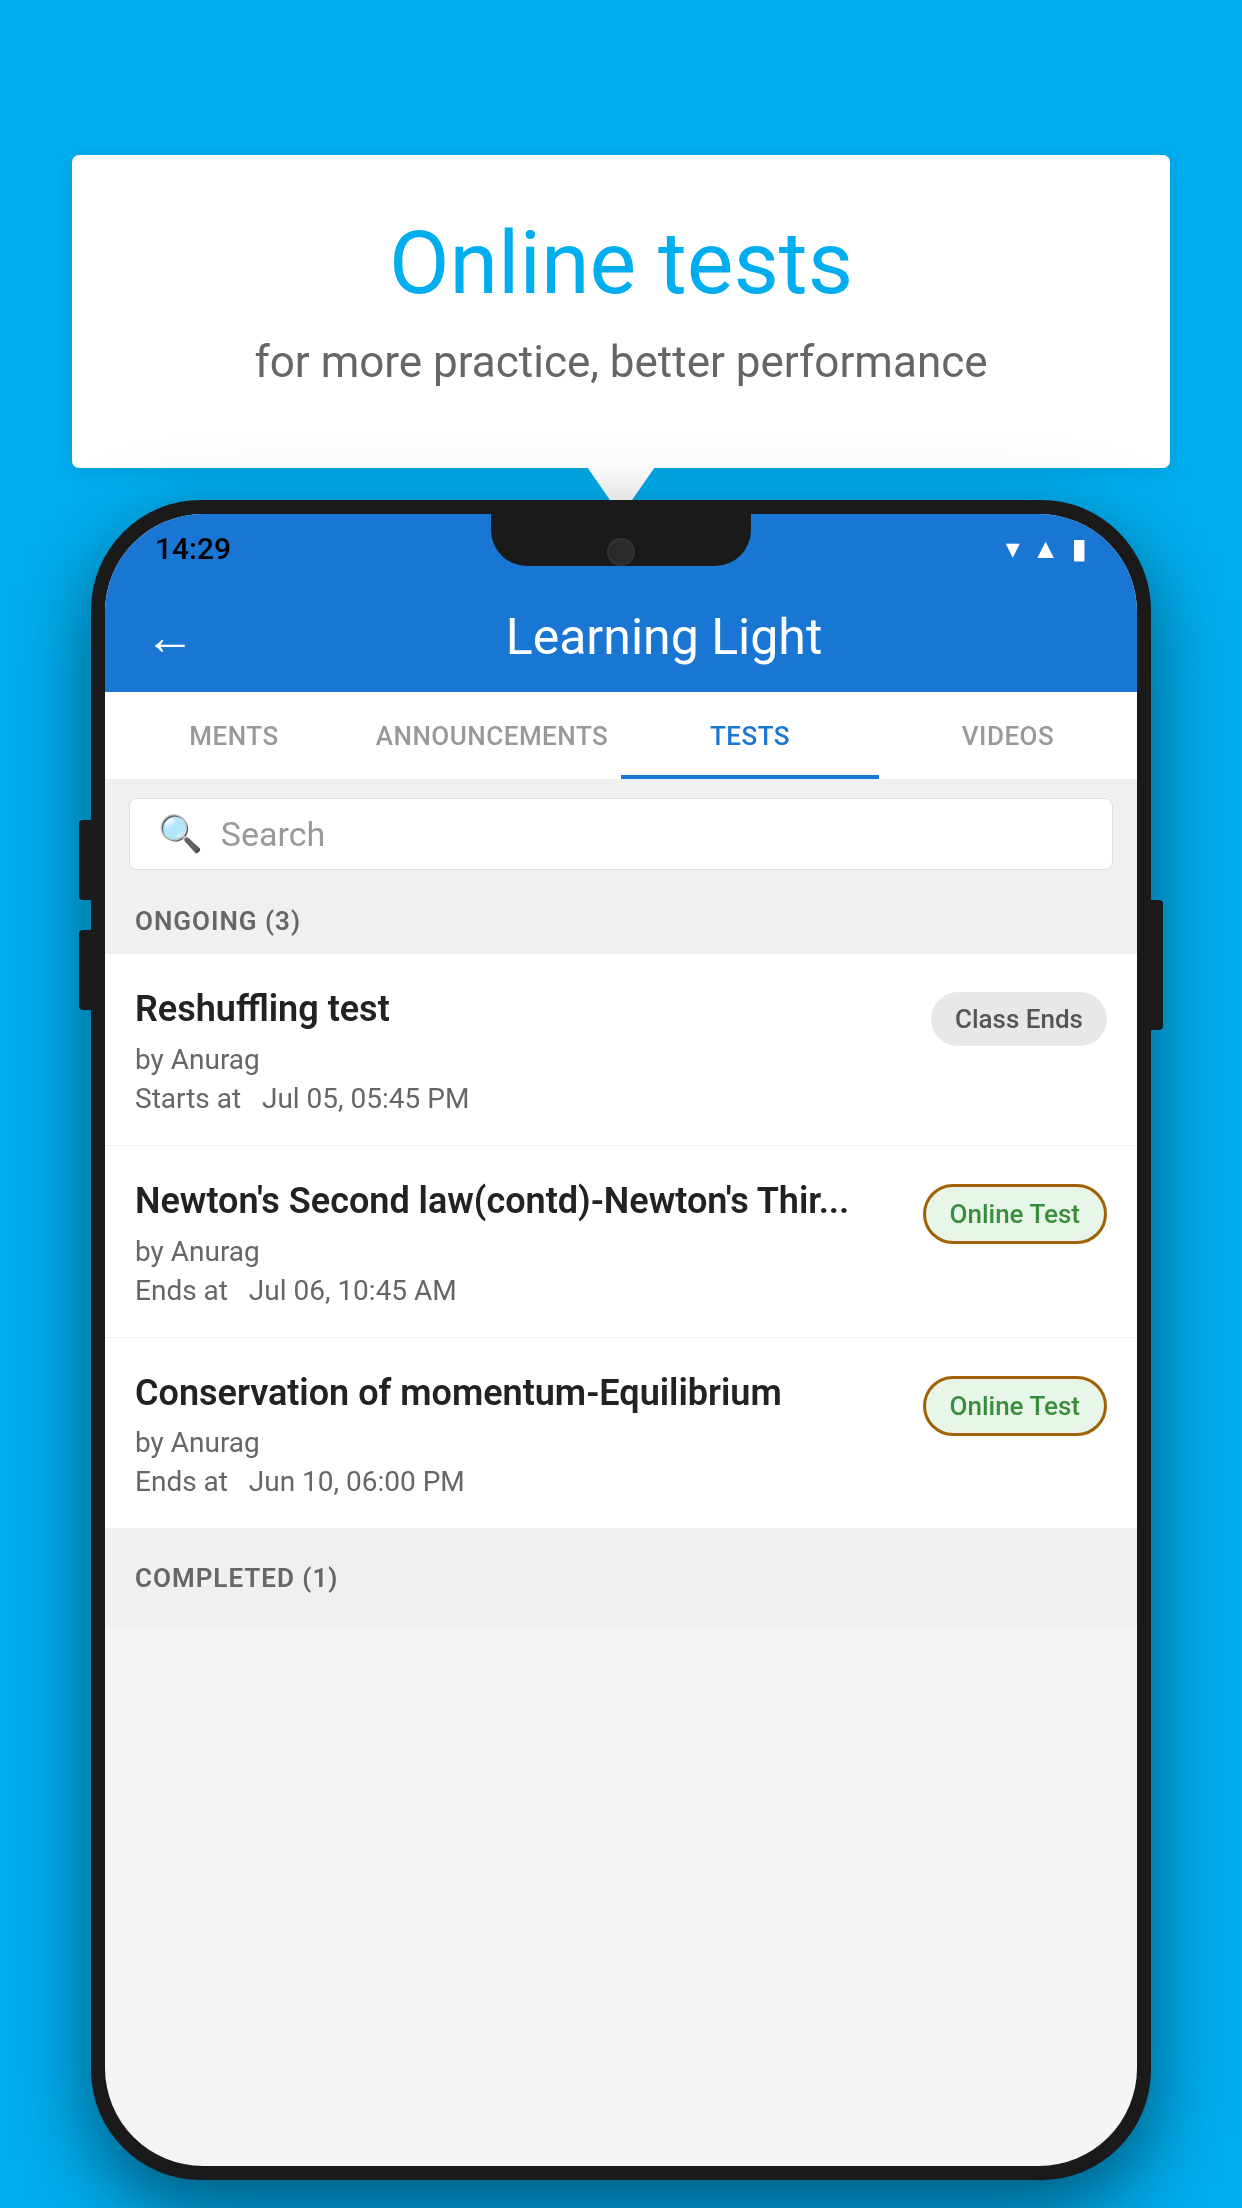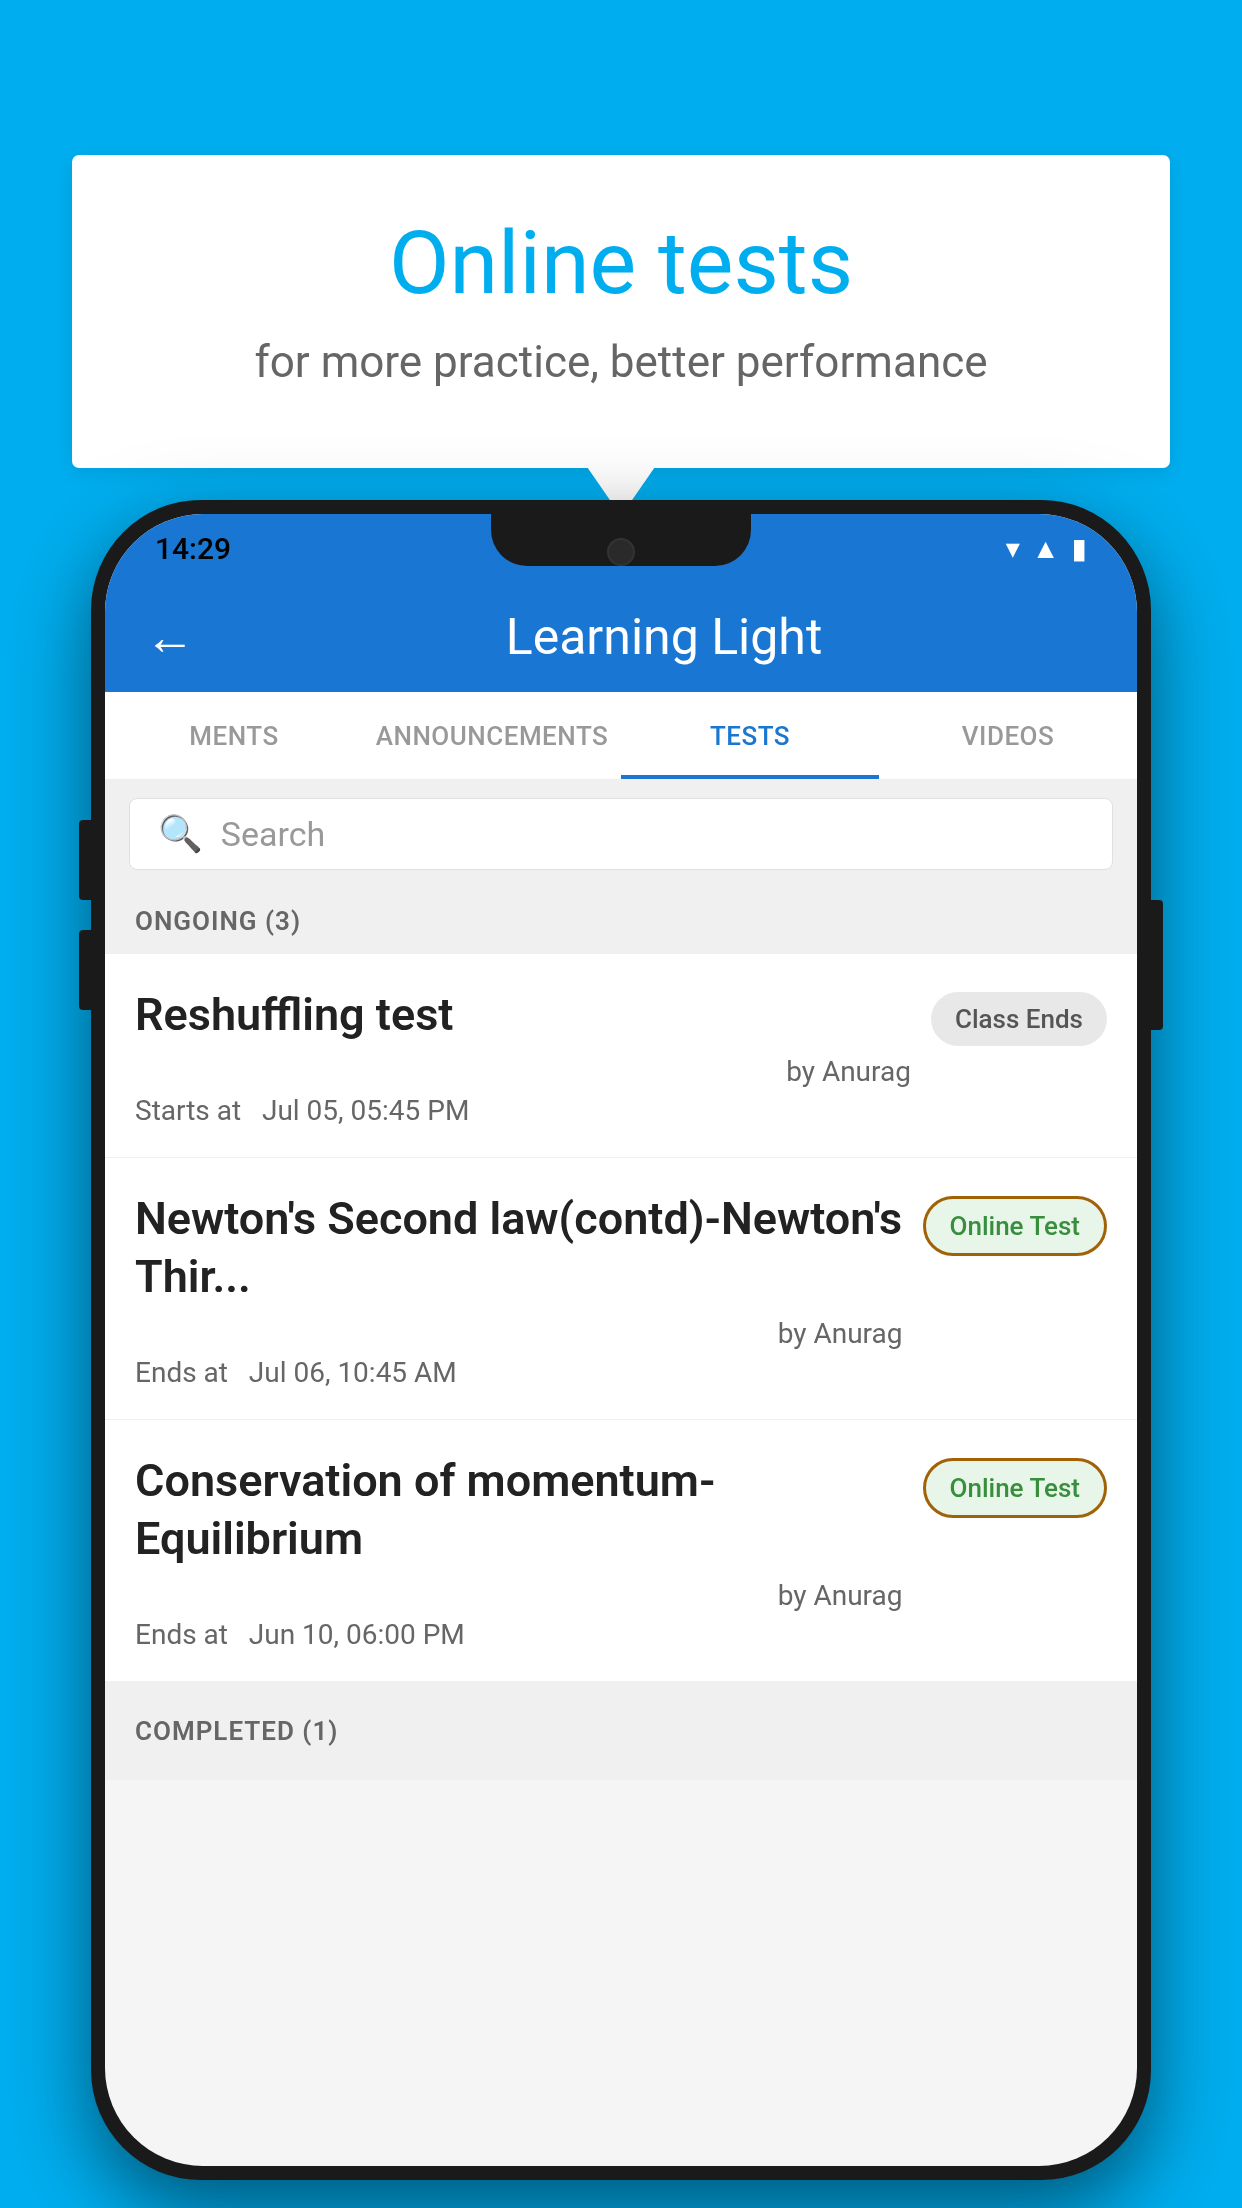"Reshuffling test" .test-name { font-size: 45px -> 36px }
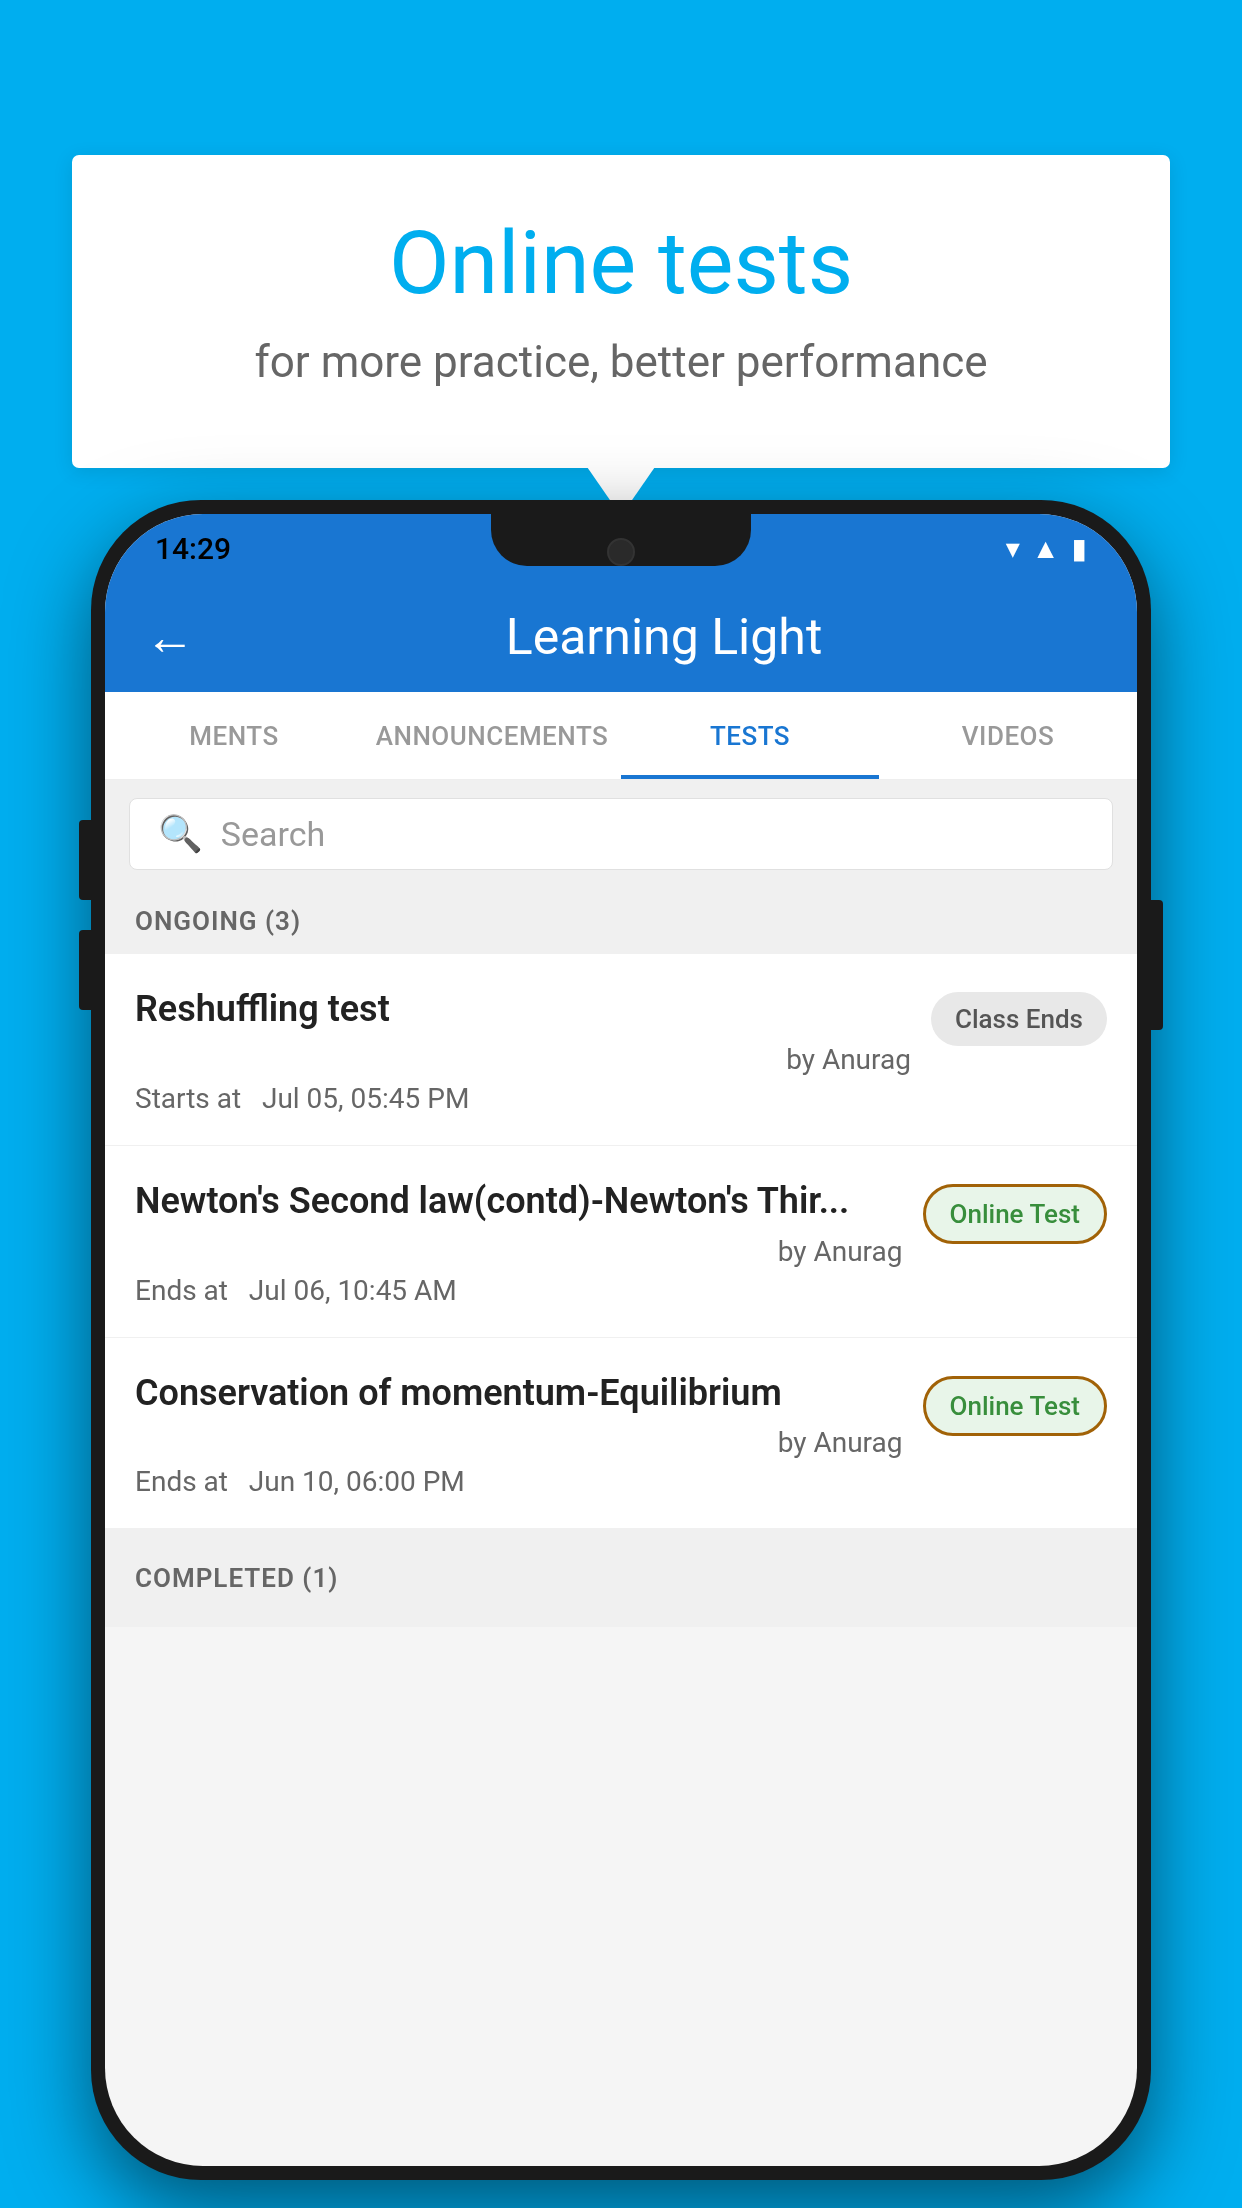"by Anurag" .test-author { text-align: right -> none }
